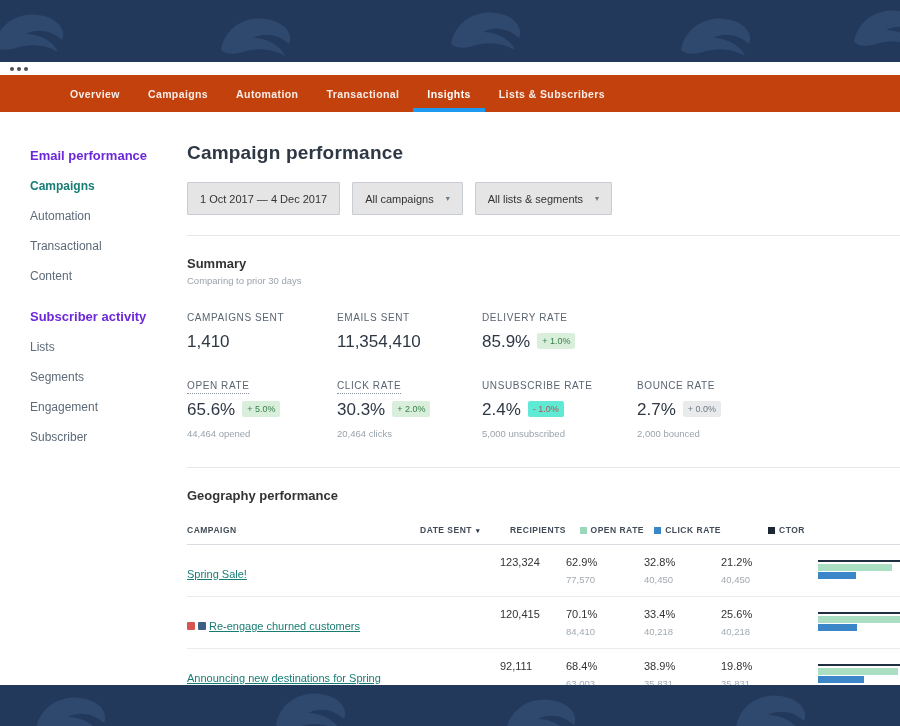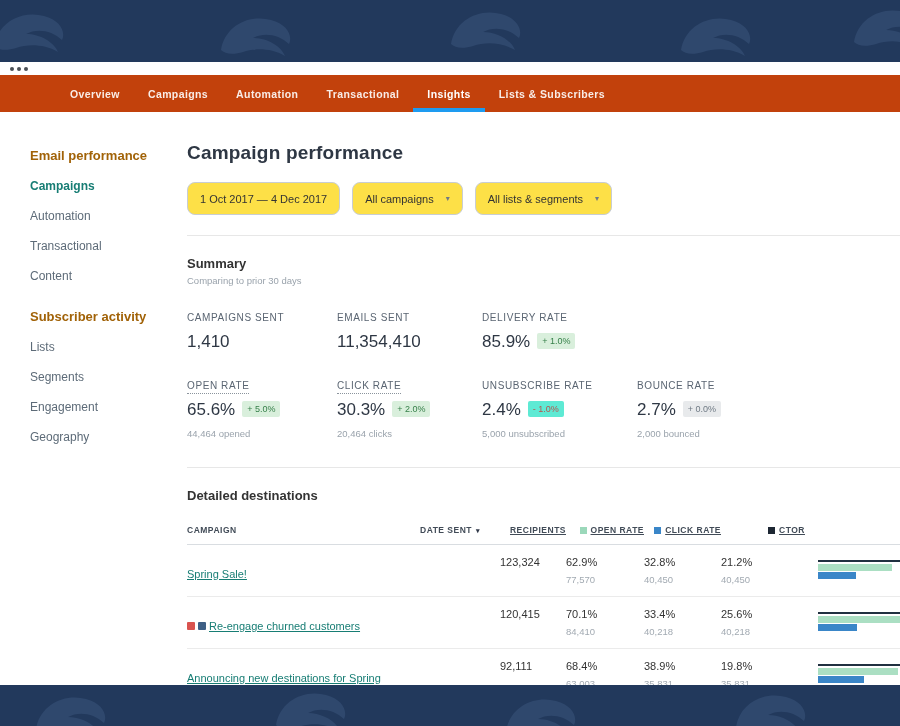"Email performance" .side-heading { color: #a16207 -> #6d28d9 }
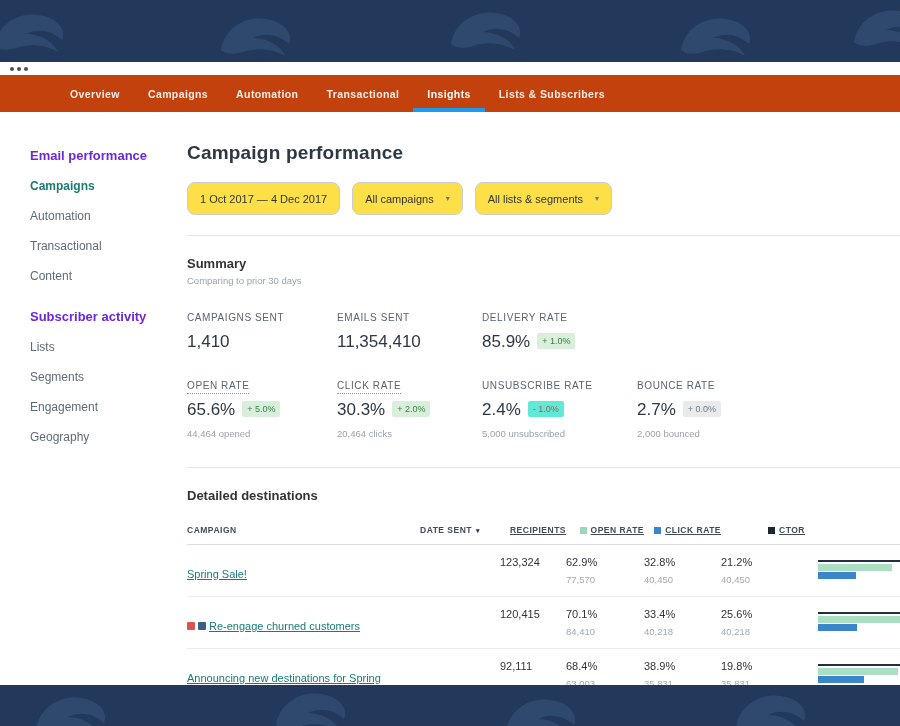"1 Oct 2017 — 4" .filter { background: #fde047 -> #e5e5e5; border-radius: 8px -> 1px }
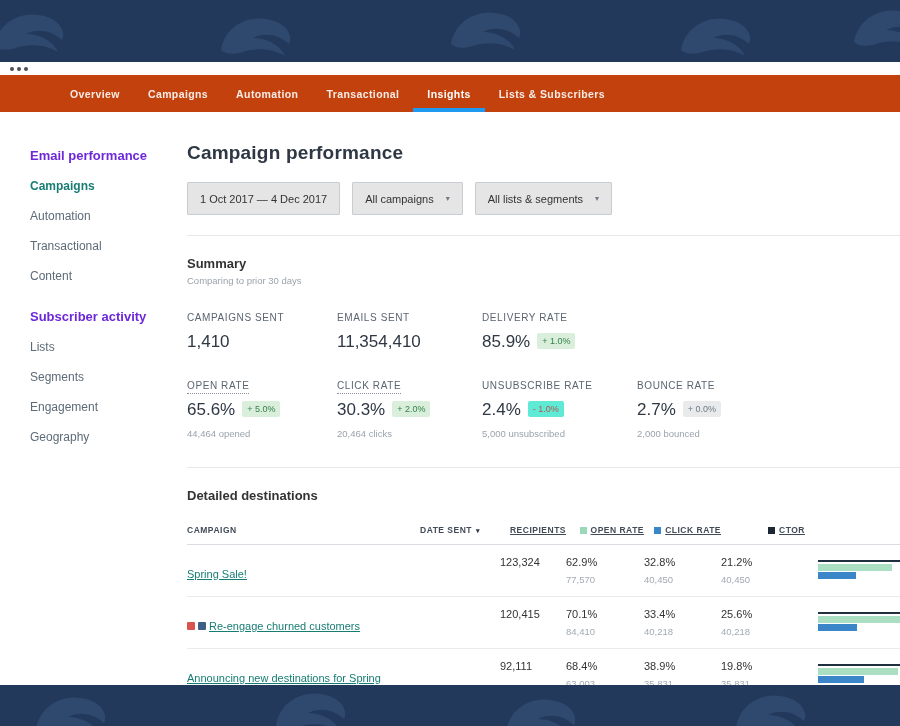"Geography" a.side-link { text: Geography -> Subscriber }
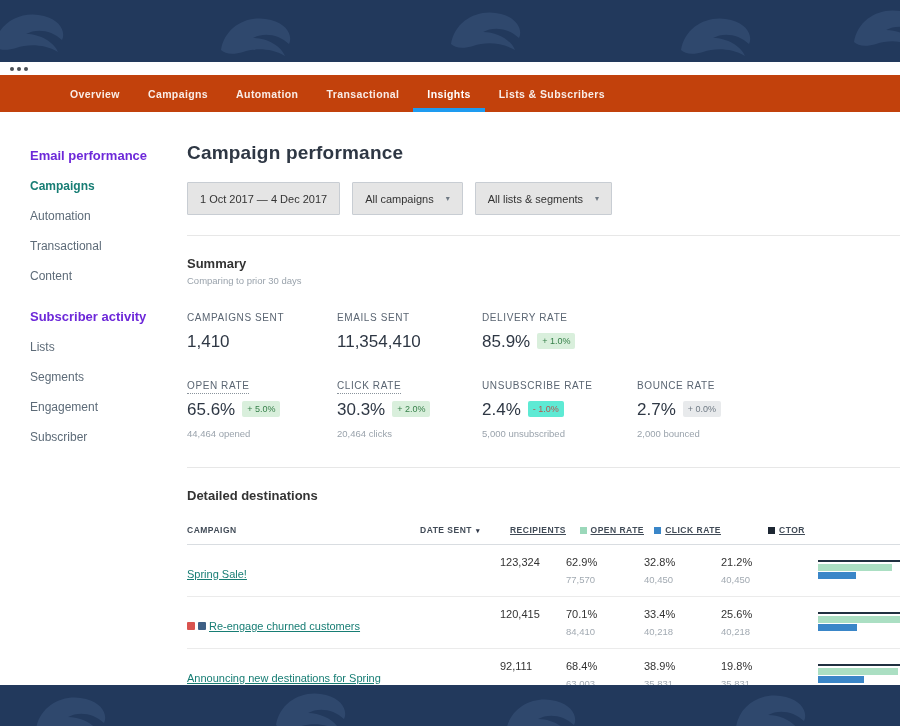"Detailed destinations" h2.section-title { text: Detailed destinations -> Geography performance }
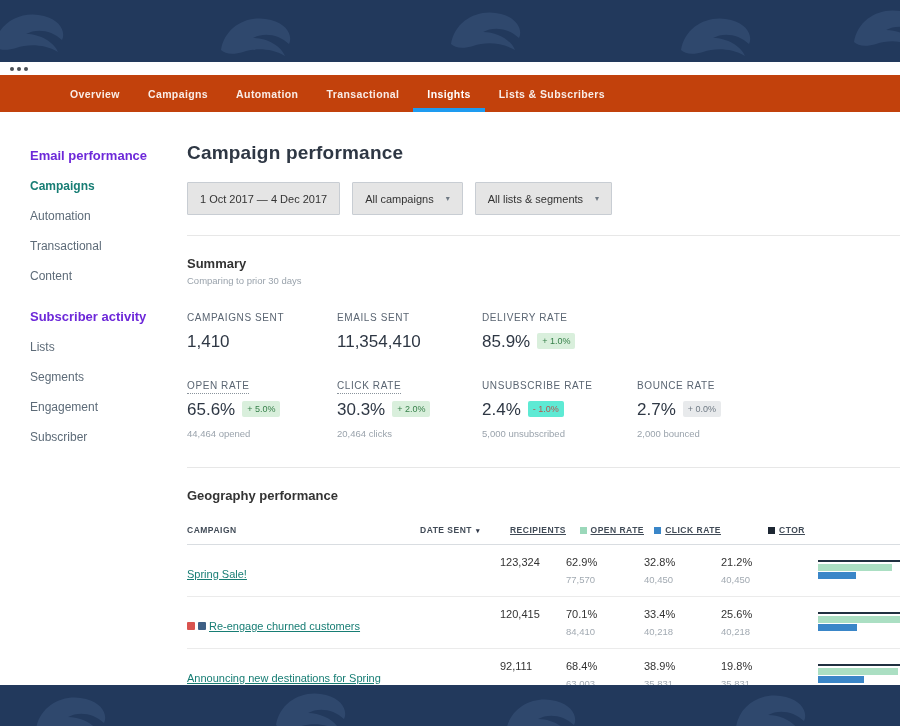"RECIPIENTS" .th.num { text-decoration: underline -> none }
